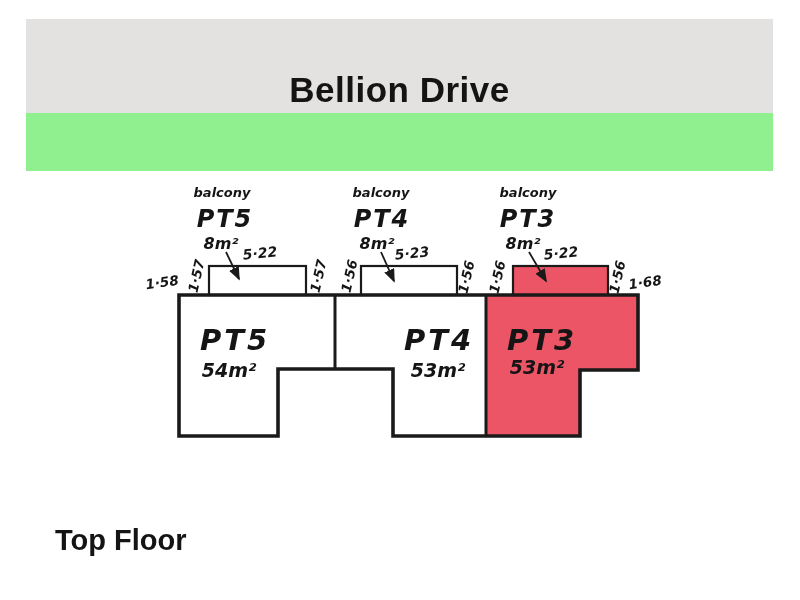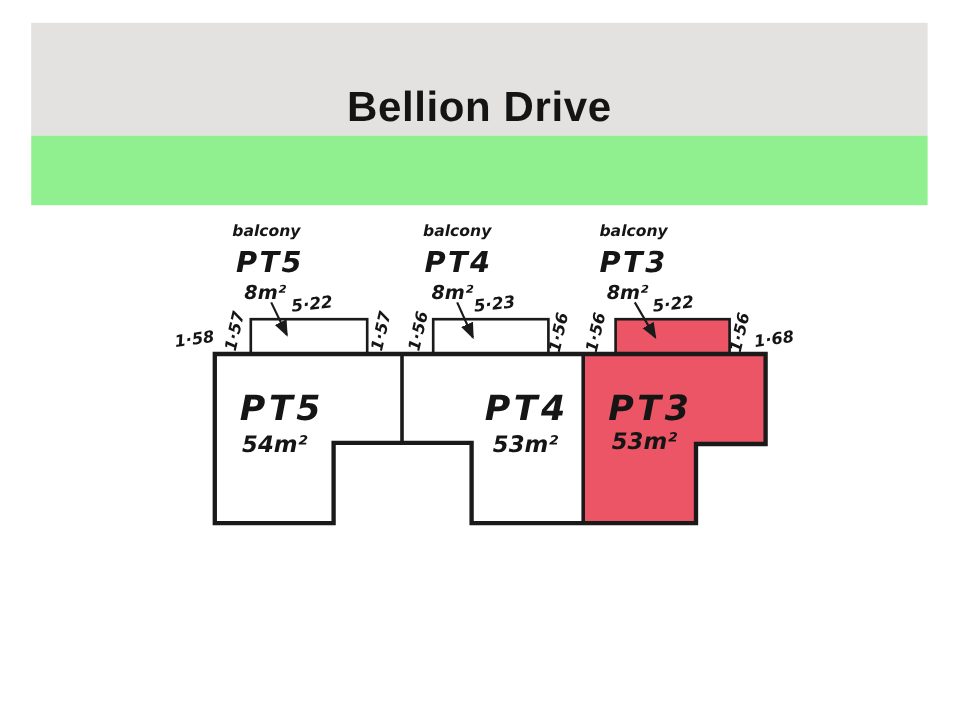"Top Floor" div.footer-label { html: none -> <div>Top Floor</div> }
